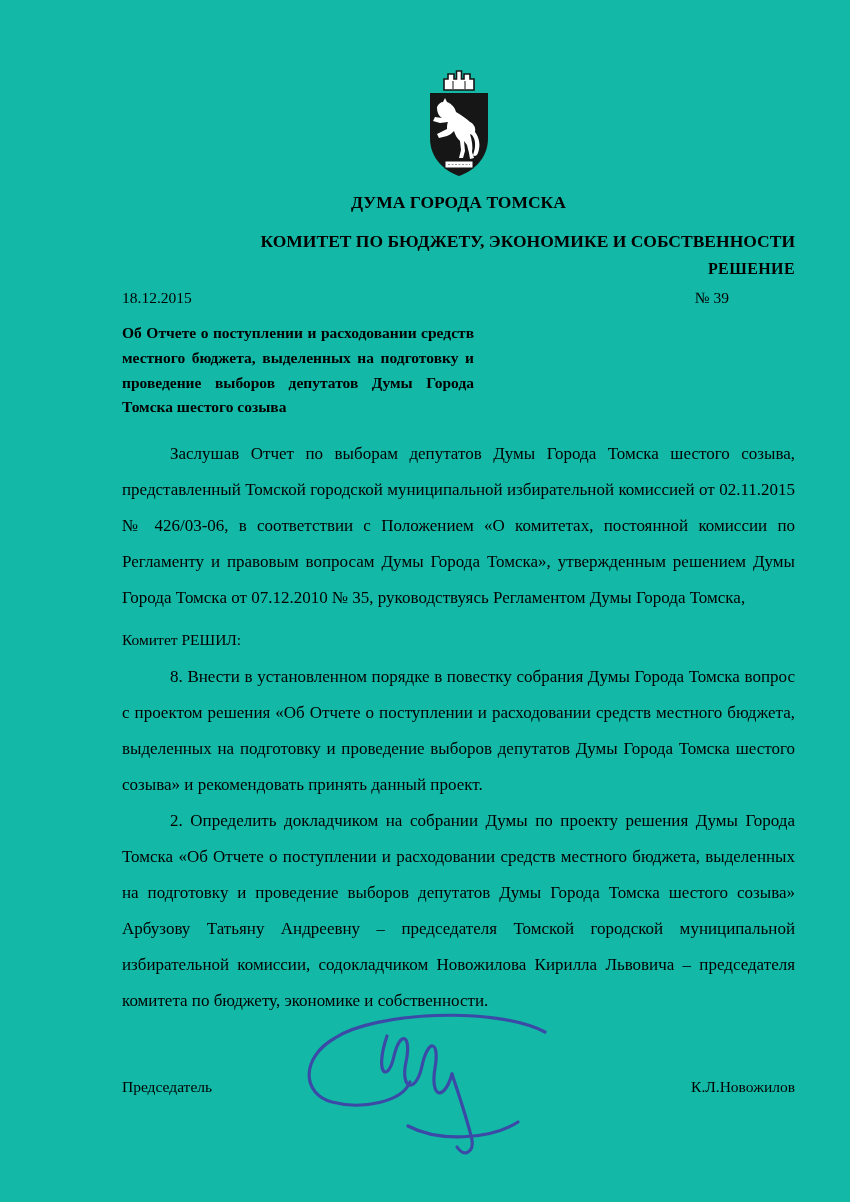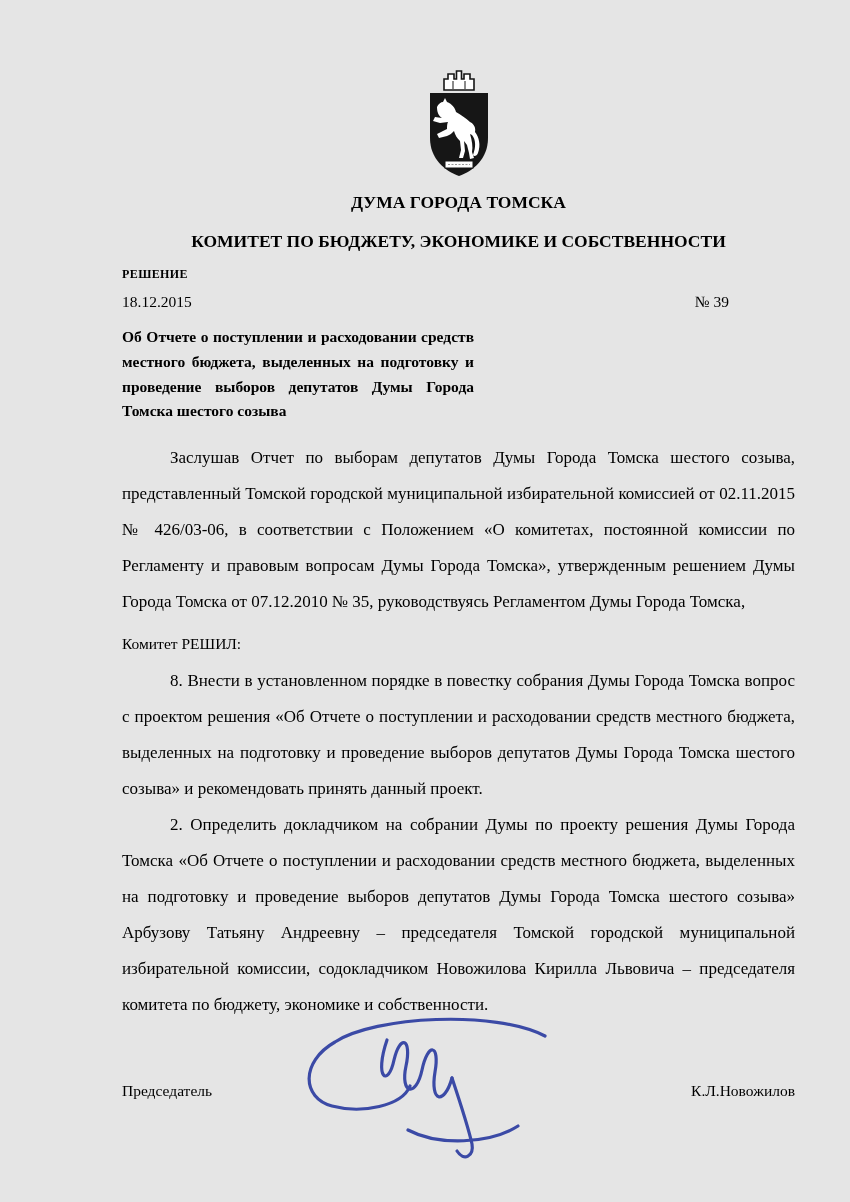"ДУМА ГОРОДА ТОМСКА" .page { background: #e5e5e5 -> #14b8a6 }
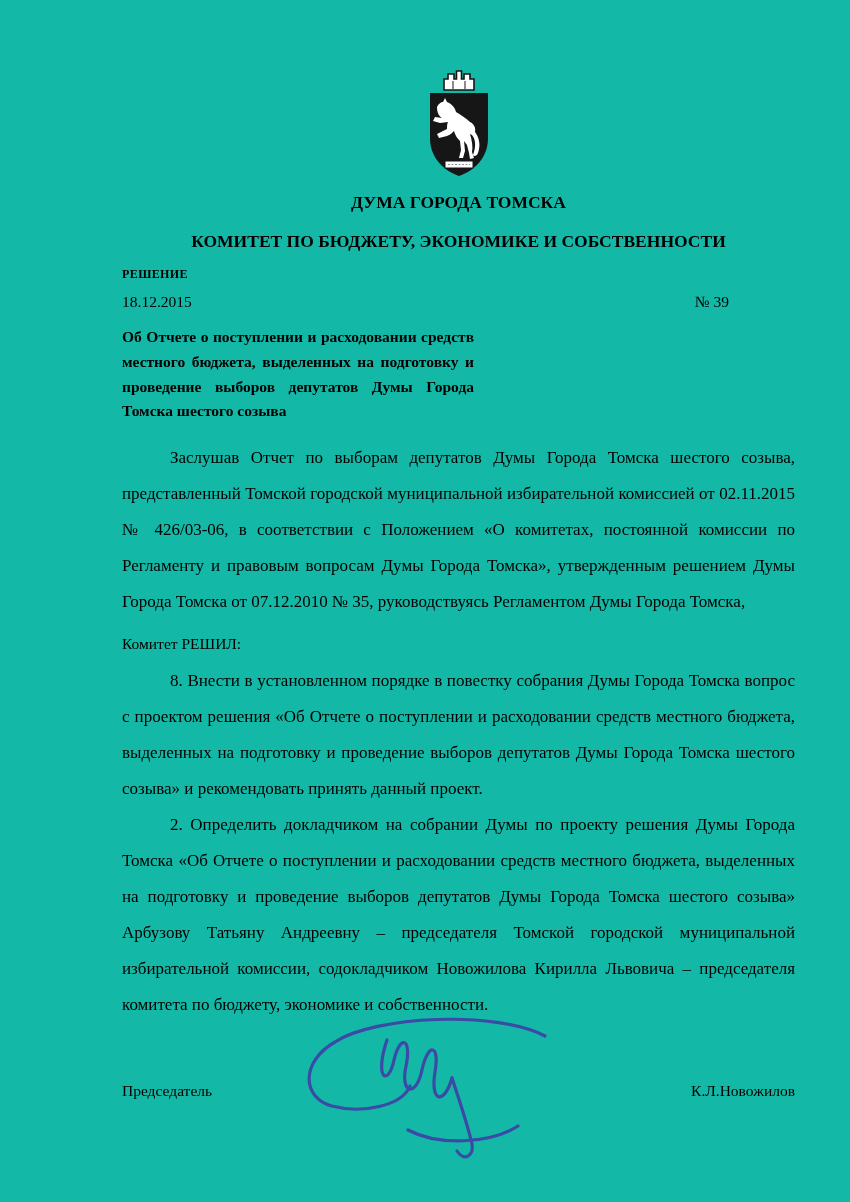"КОМИТЕТ ПО БЮДЖЕТУ, ЭКОНОМИКЕ И" .committee-name { text-align: center -> right }
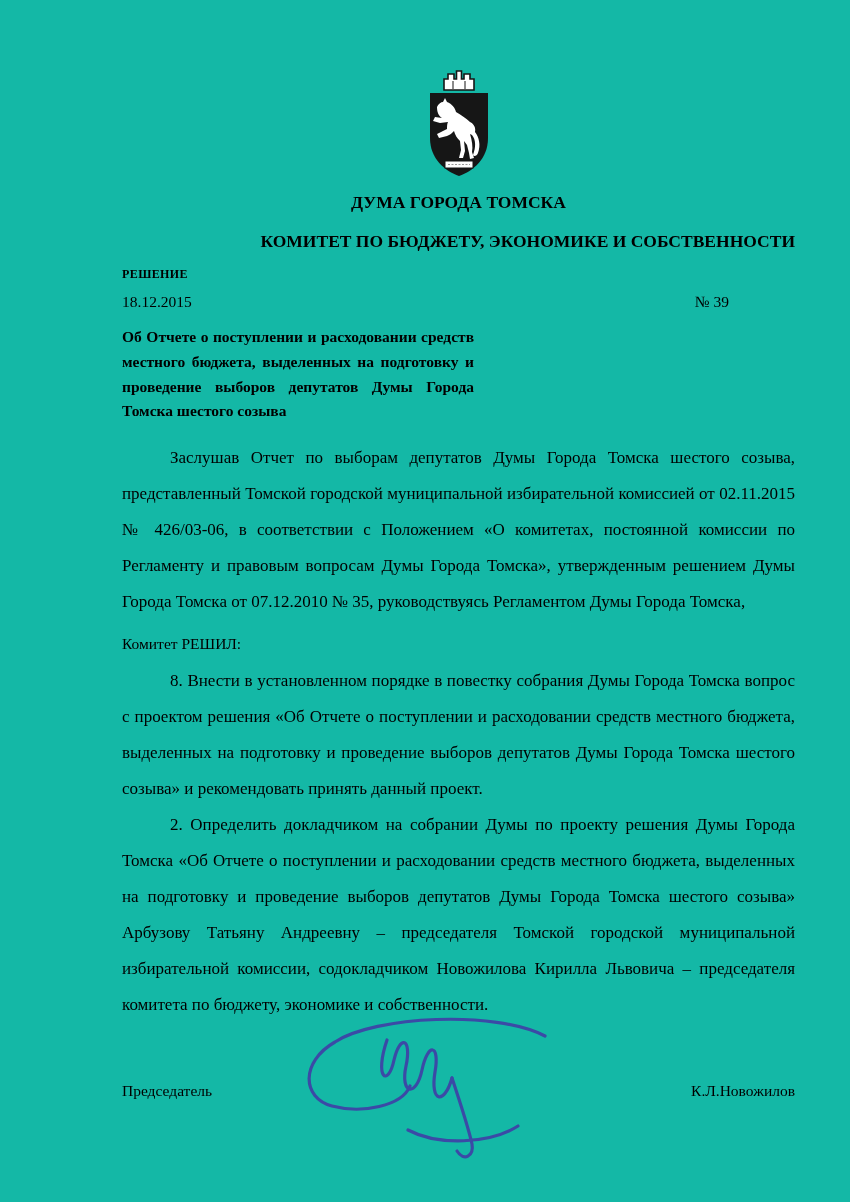"РЕШЕНИЕ" .doc-type { font-size: 12px -> 16px; margin-top: 15px -> 8px; text-align: left -> right }
